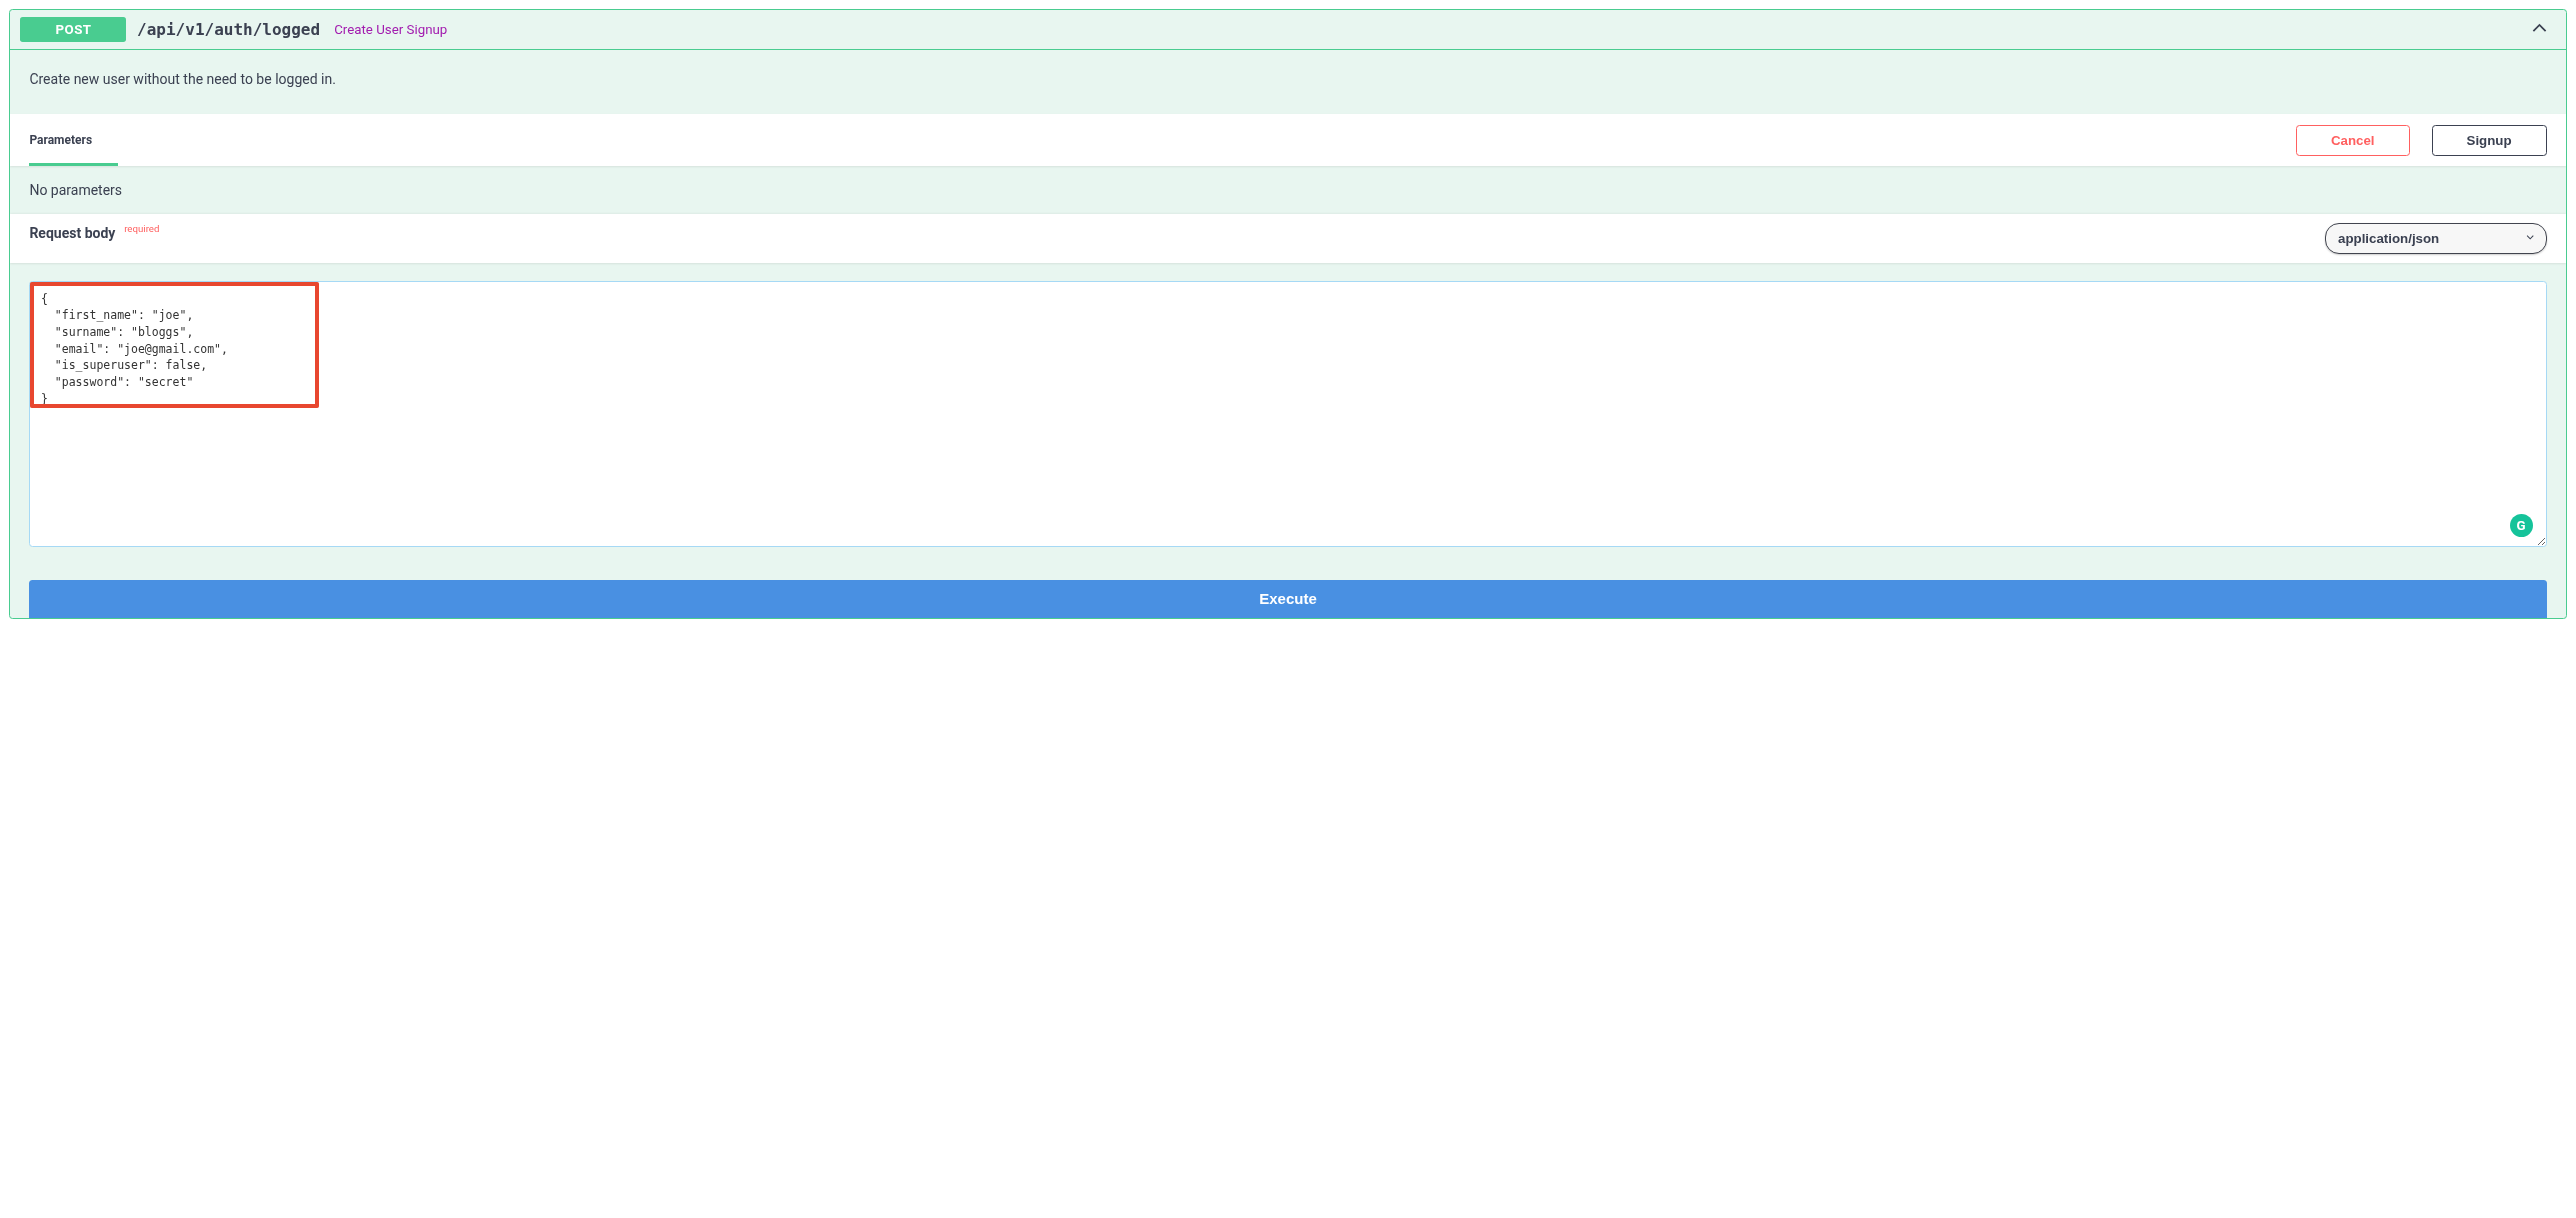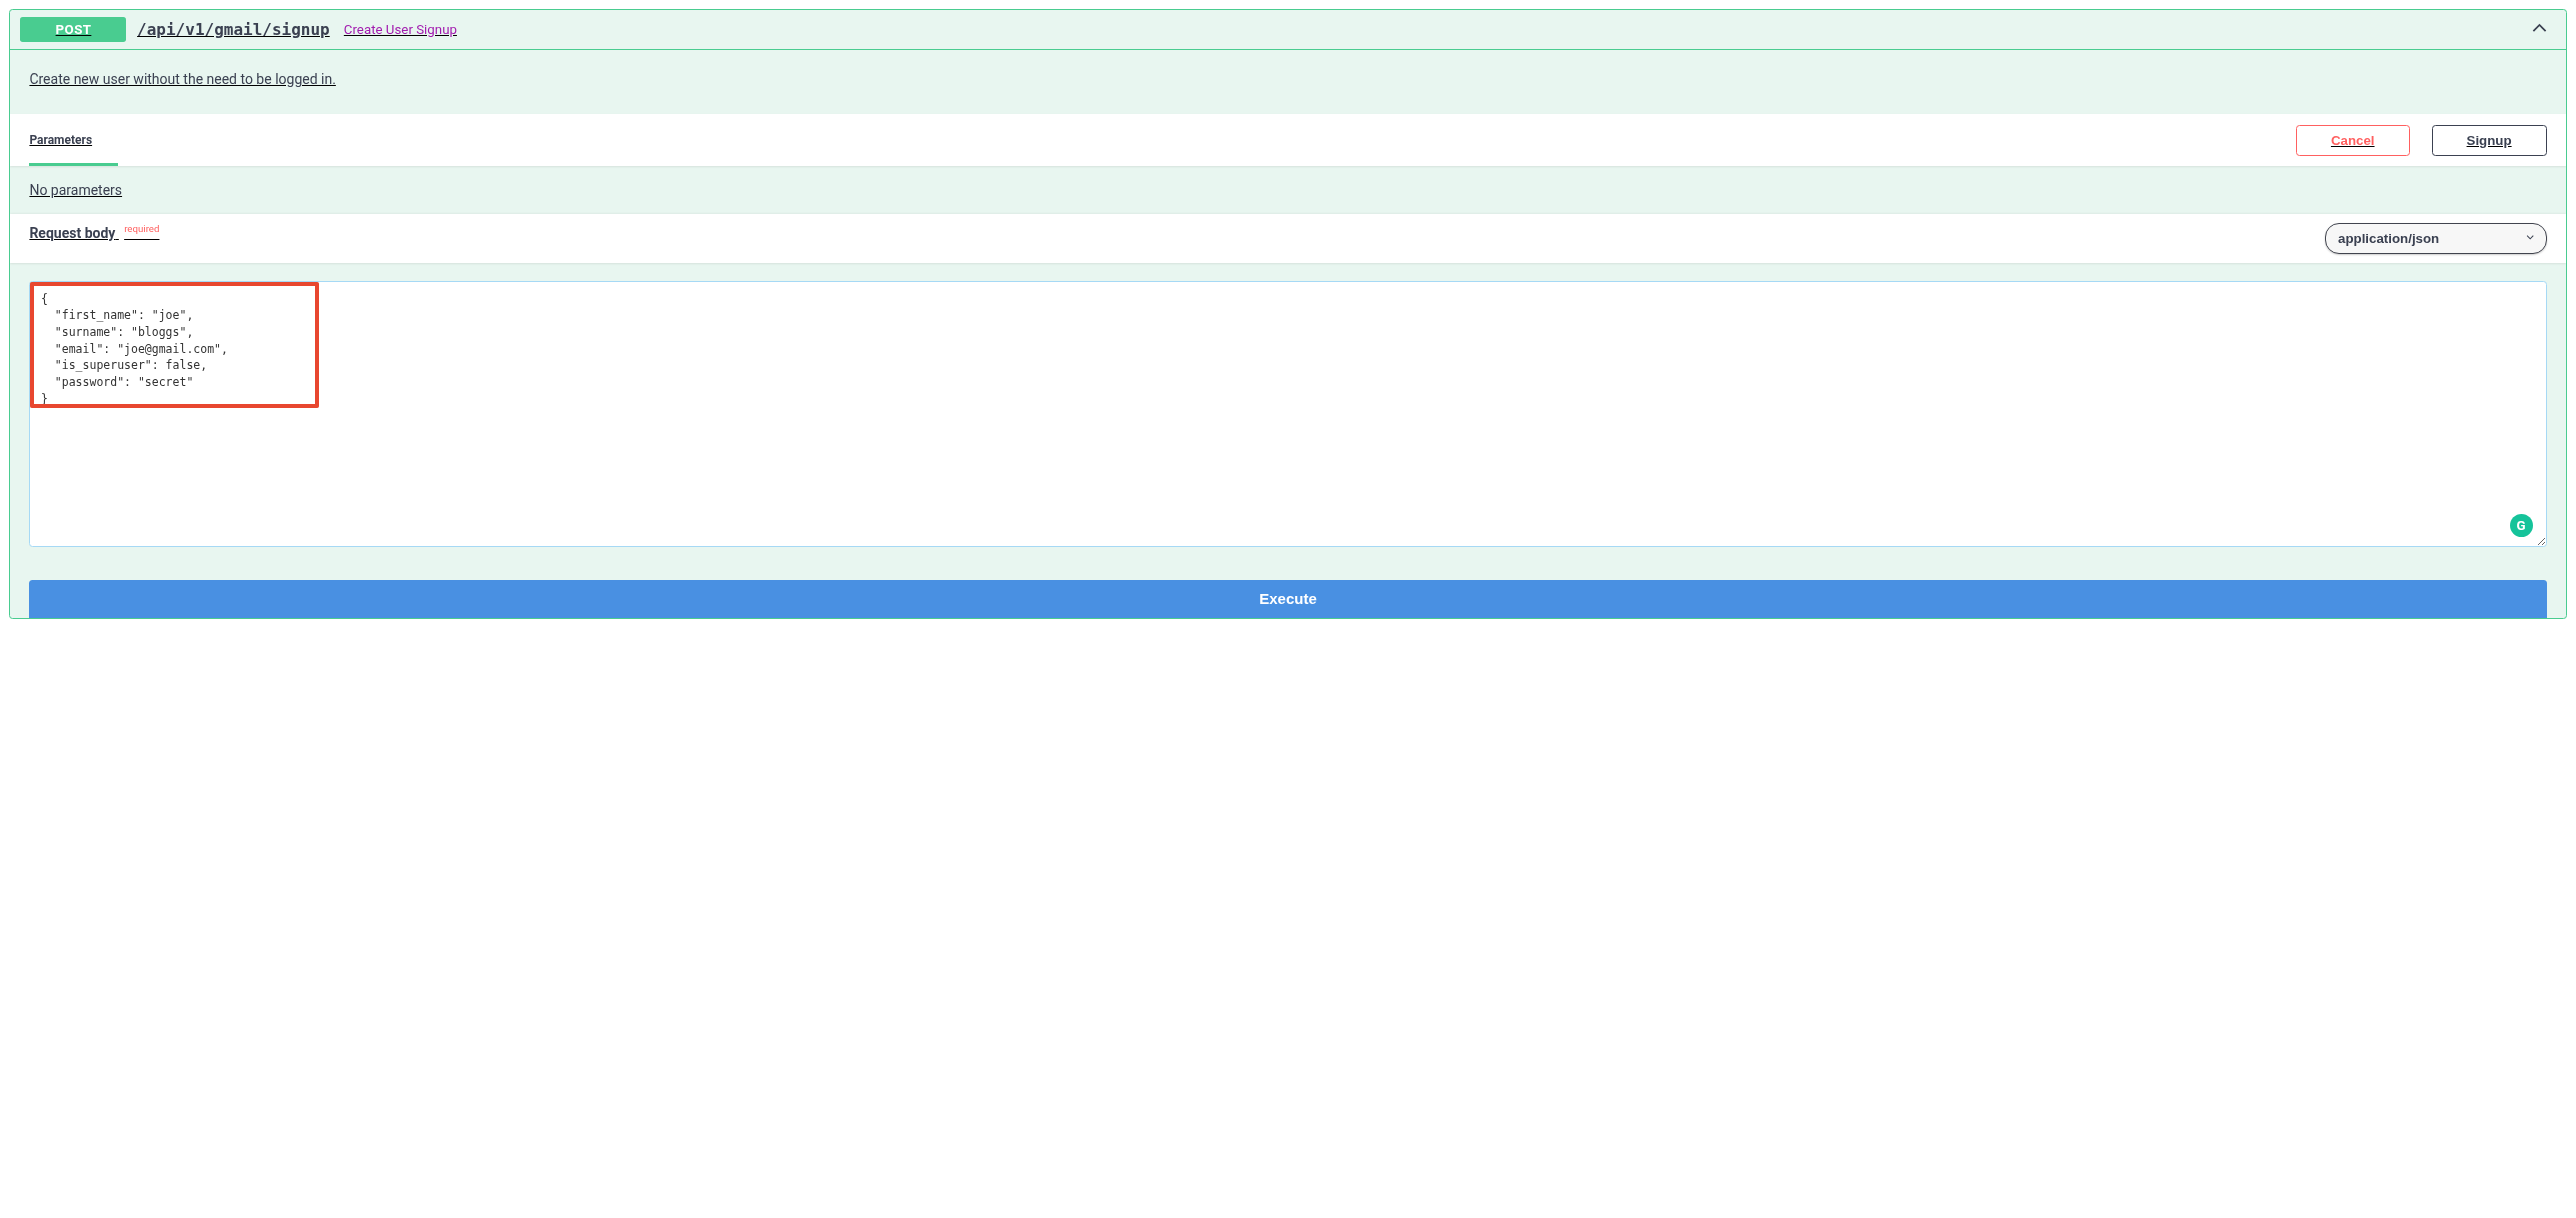"POST" .opblock { text-decoration: underline -> none }
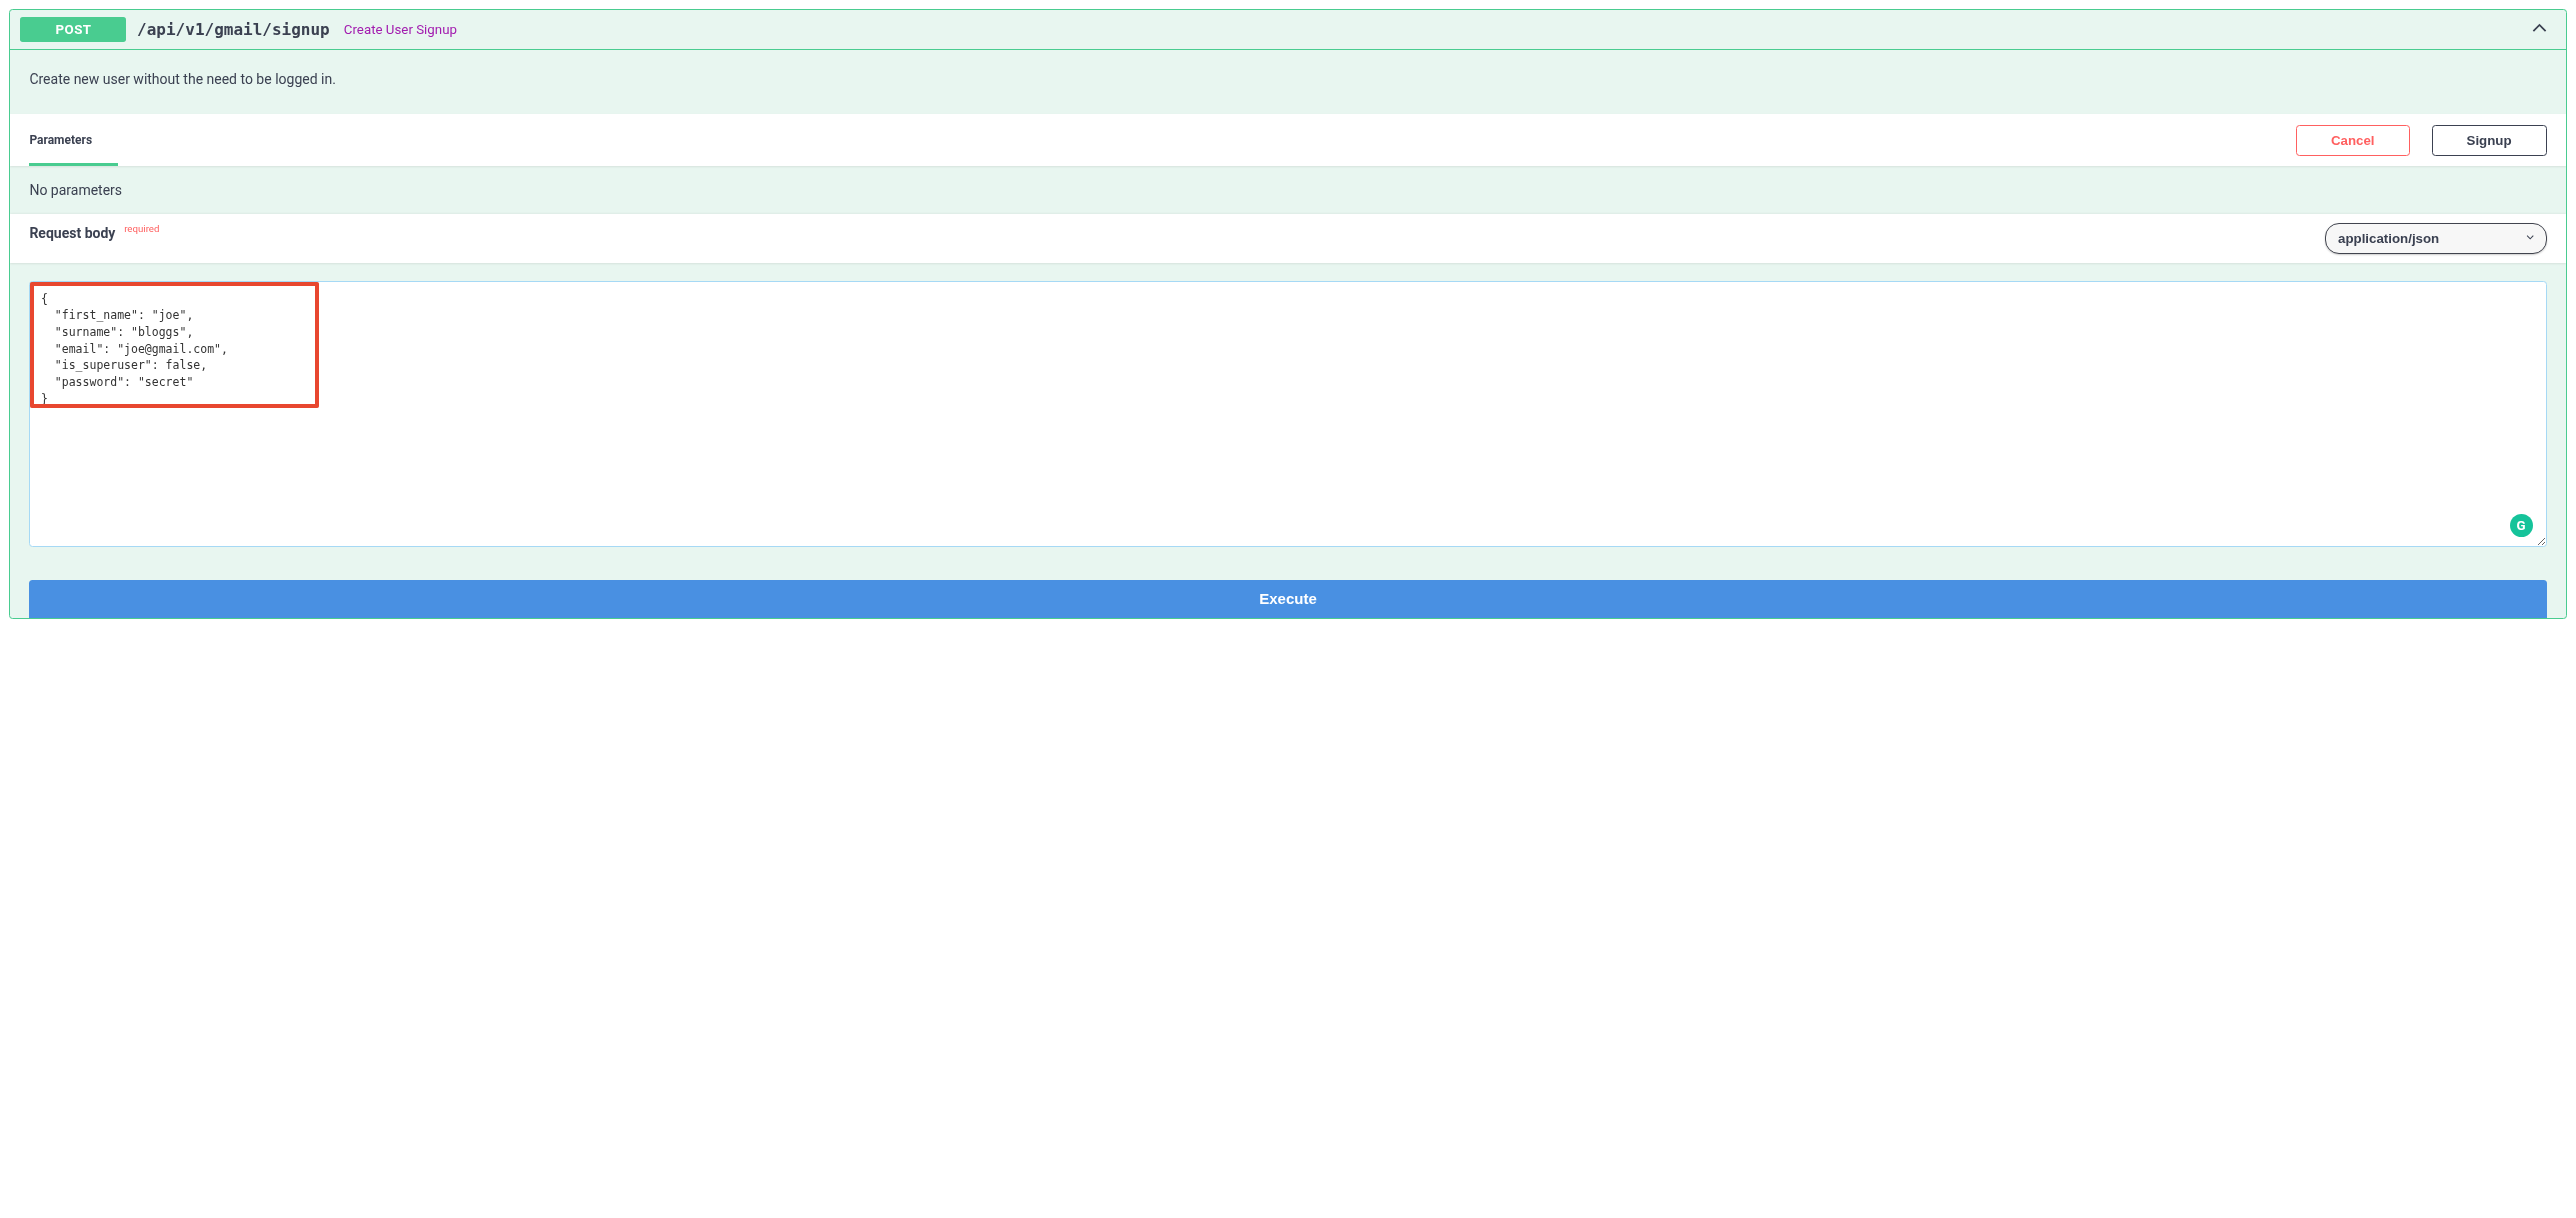"/api/v1/gmail/signup" span.path { text: /api/v1/gmail/signup -> /api/v1/auth/logged }
